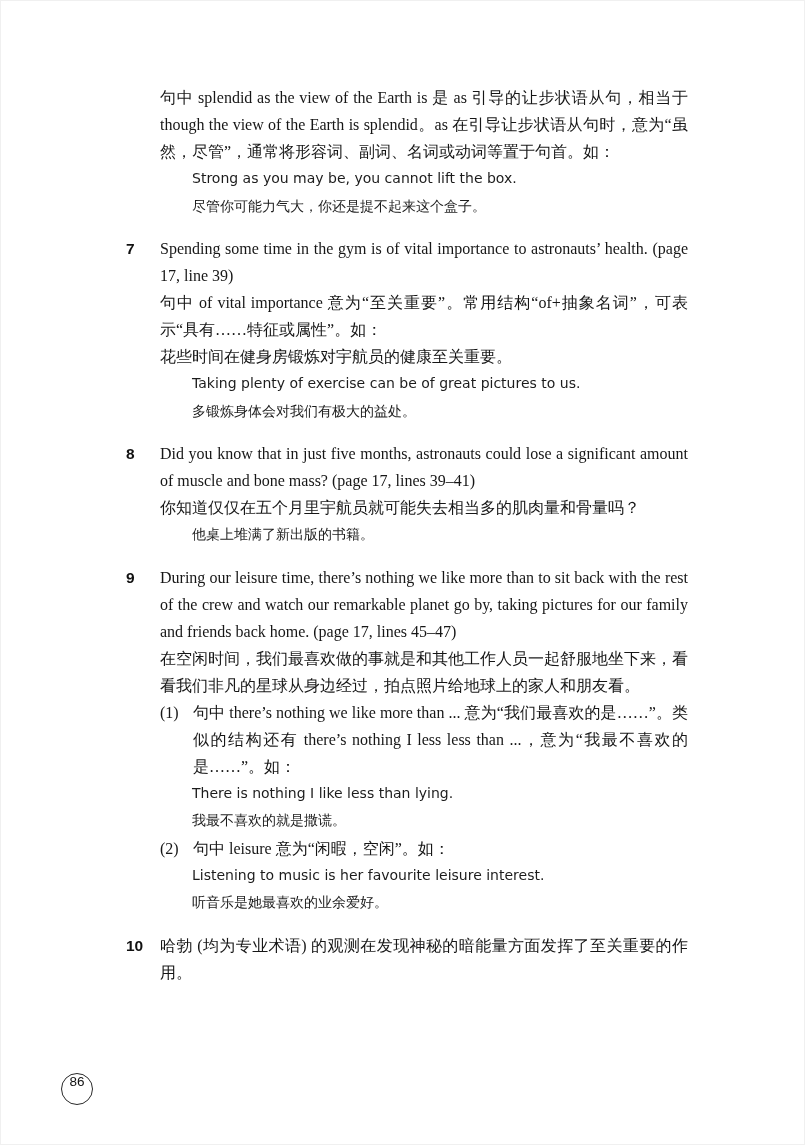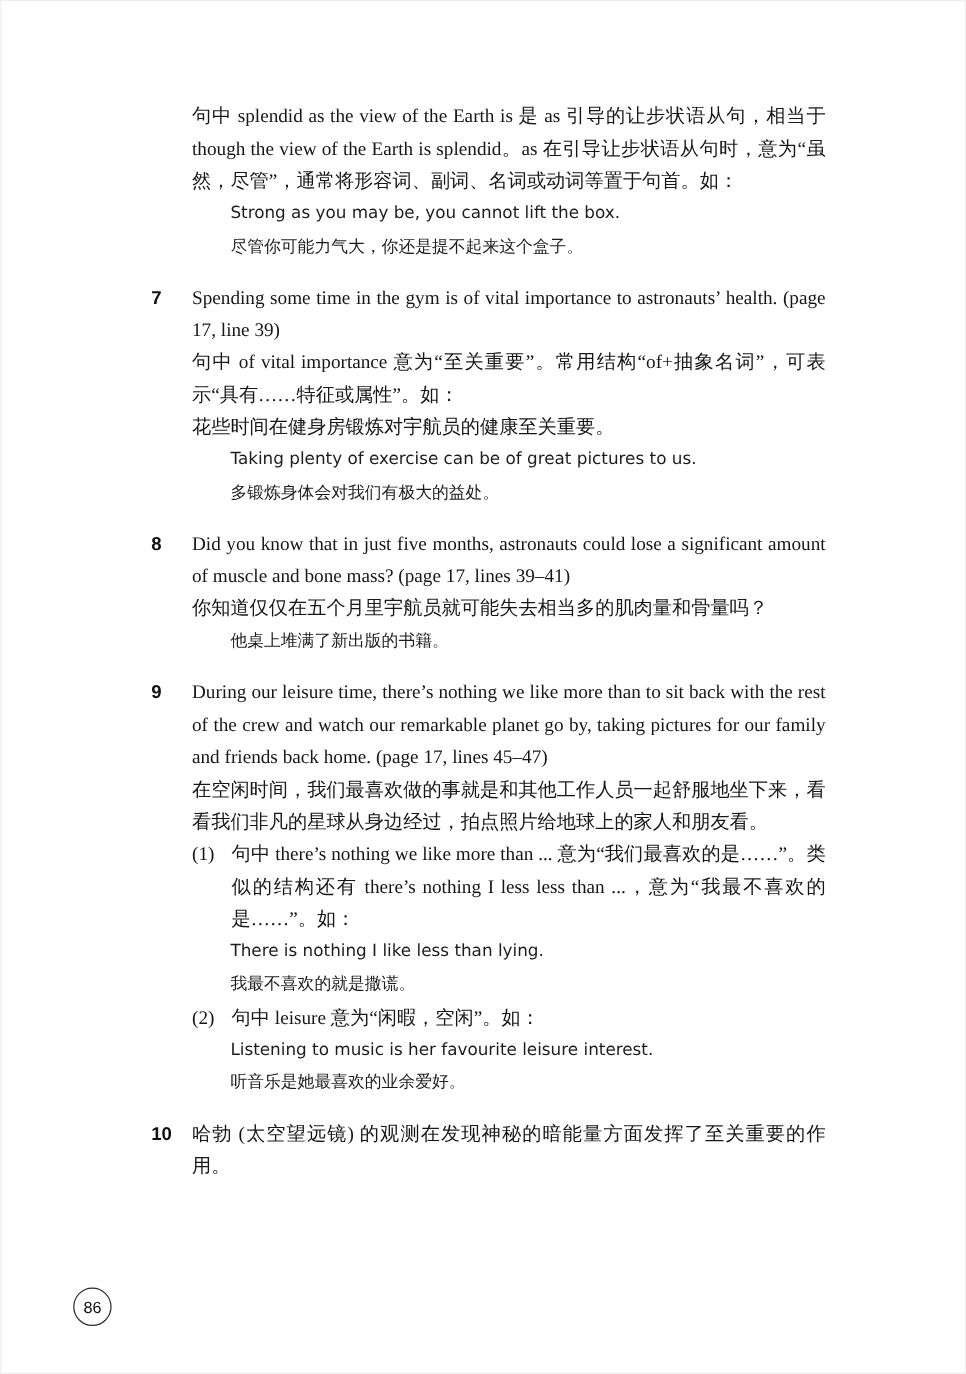"哈勃 (太空望远镜) 的观测在发现神秘的暗能量方面发挥了至关重要的作用。" p.body-text { text: 太空望远镜 -> 均为专业术语 }
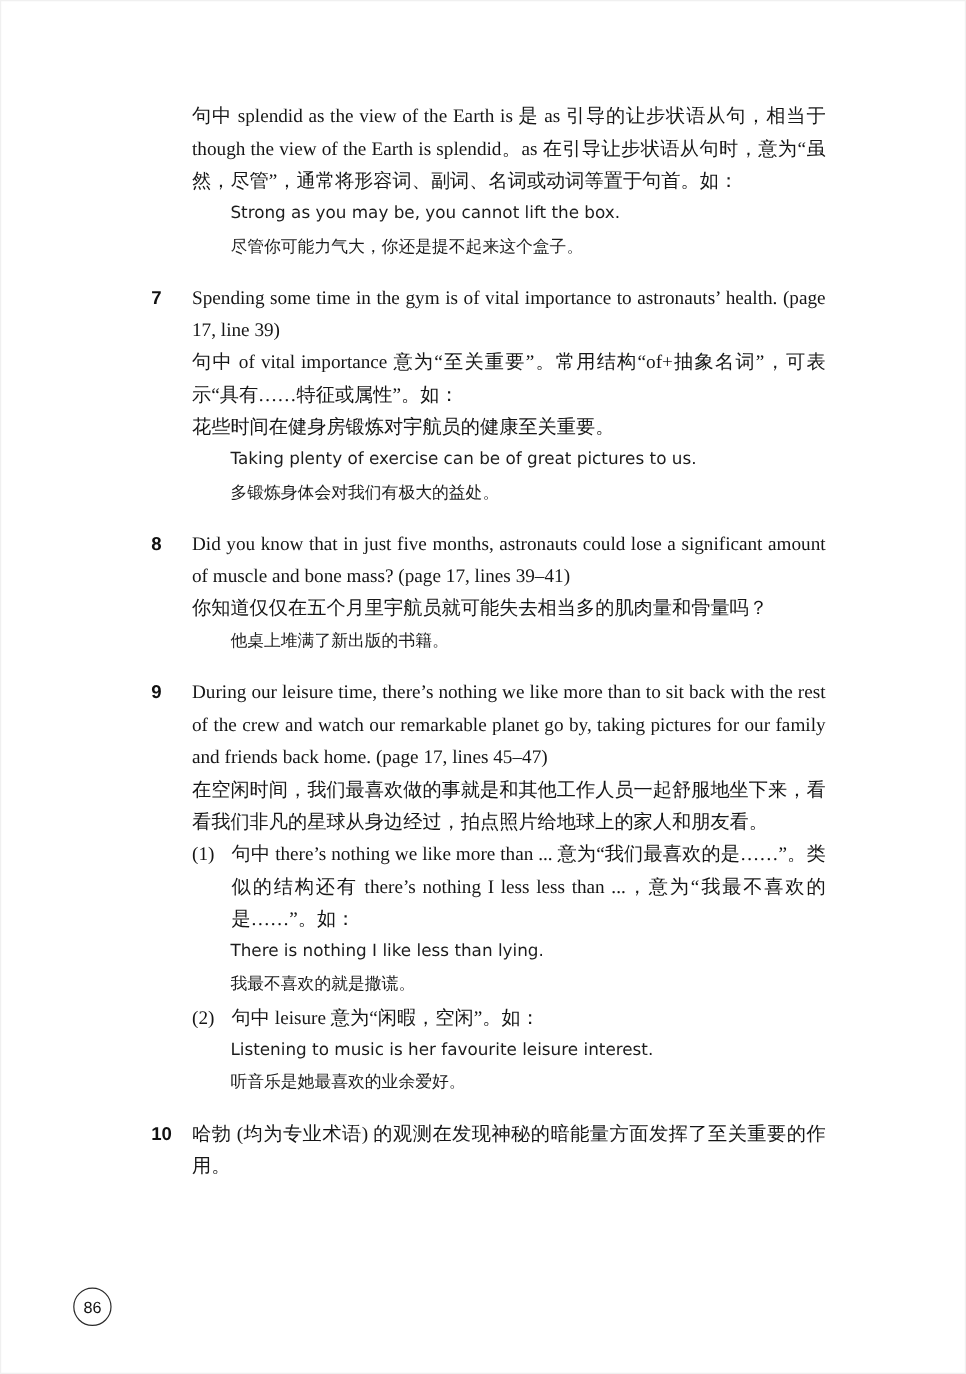"86" .page-circle { align-items: center -> none }
